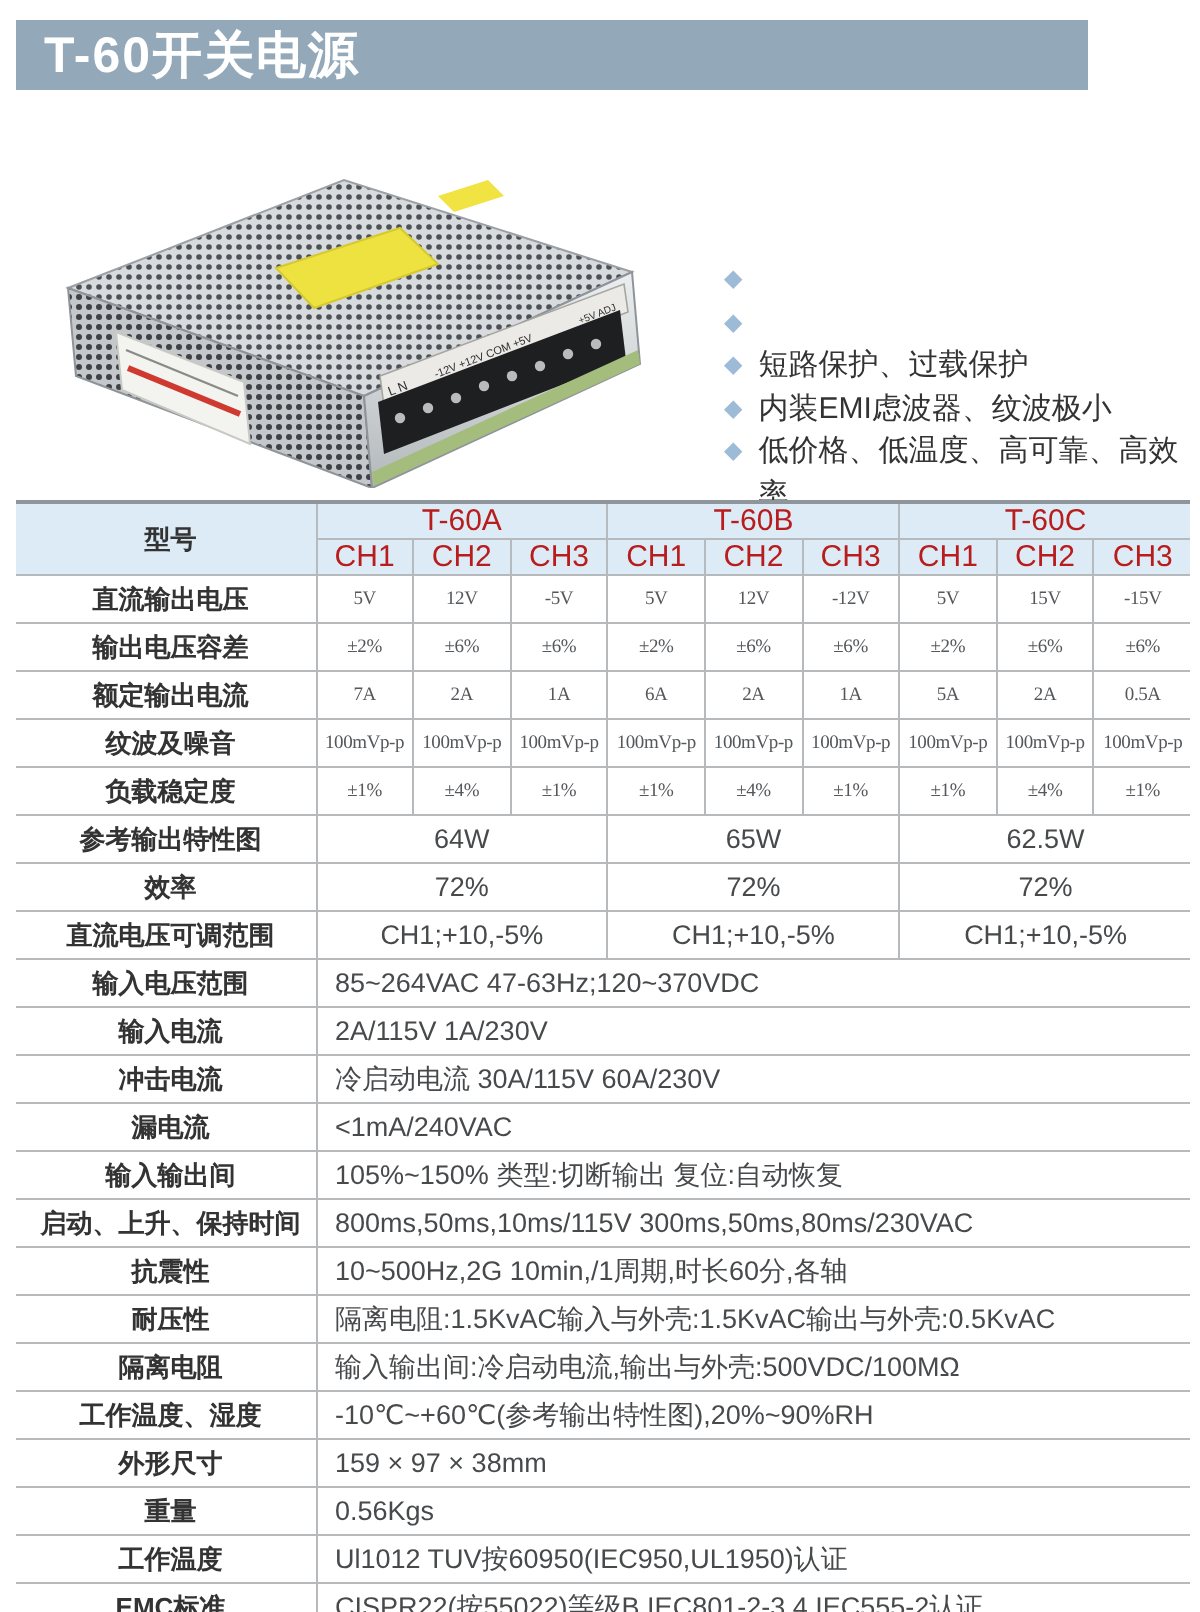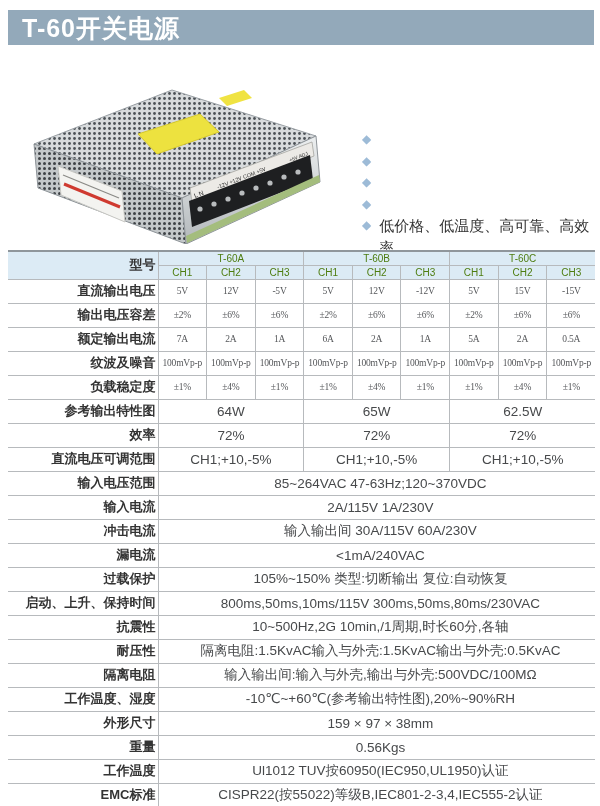"T-60开关电源" .title-bar { width: 586px -> 536px }
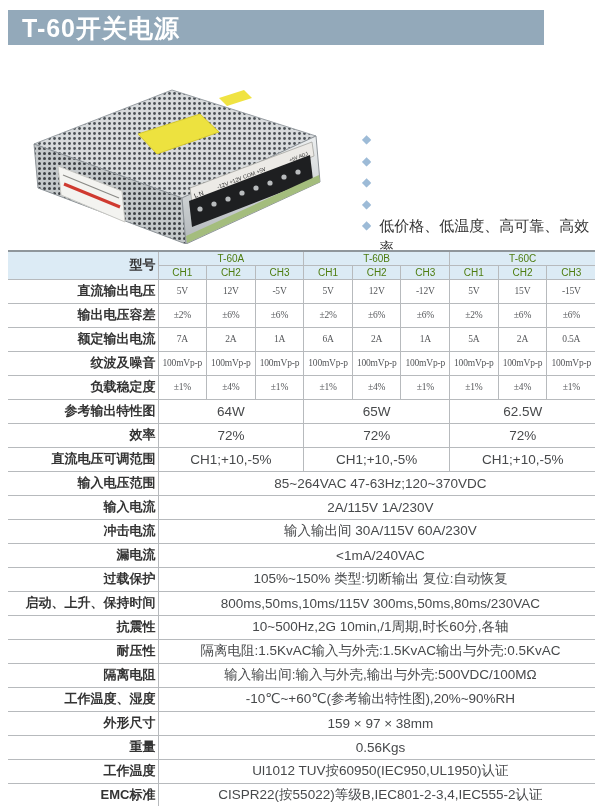"短路保护、过载保护" span { html: none -> <span>短路保护、过载保护</span> }
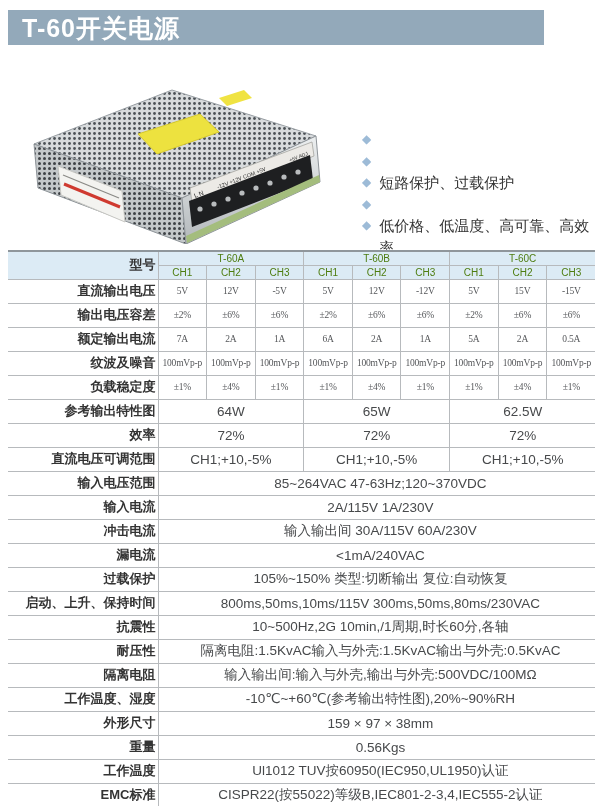"内装EMI虑波器、纹波极小" span { html: none -> <span>内装EMI虑波器、纹波极小</span> }
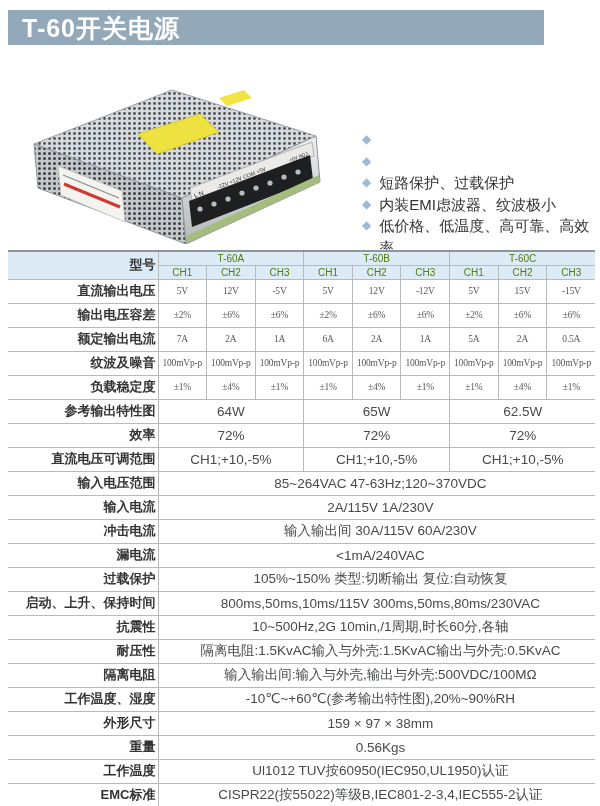"型号" .spec td.lbl,.spec th.lbl { text-align: right -> center }
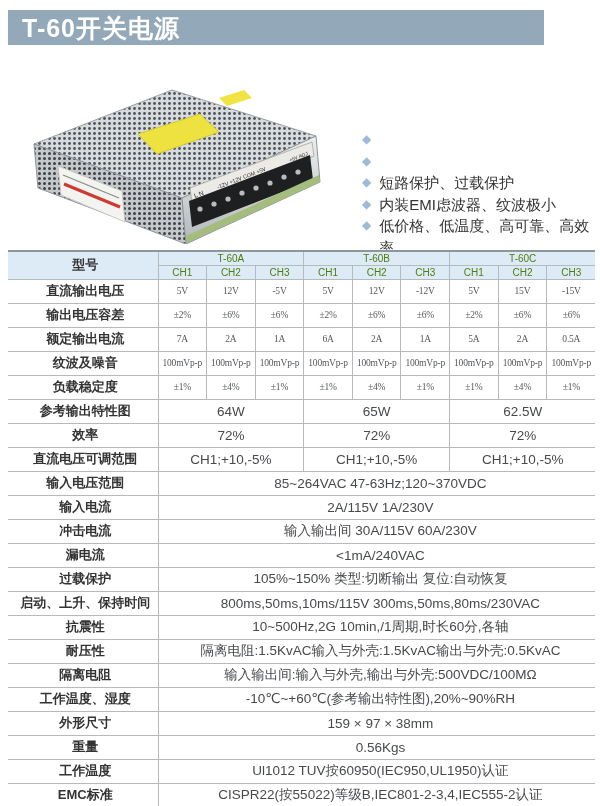"T-60A" .spec thead th { color: #4d7c0f -> #b91c1c; font-size: 10px -> 15px }
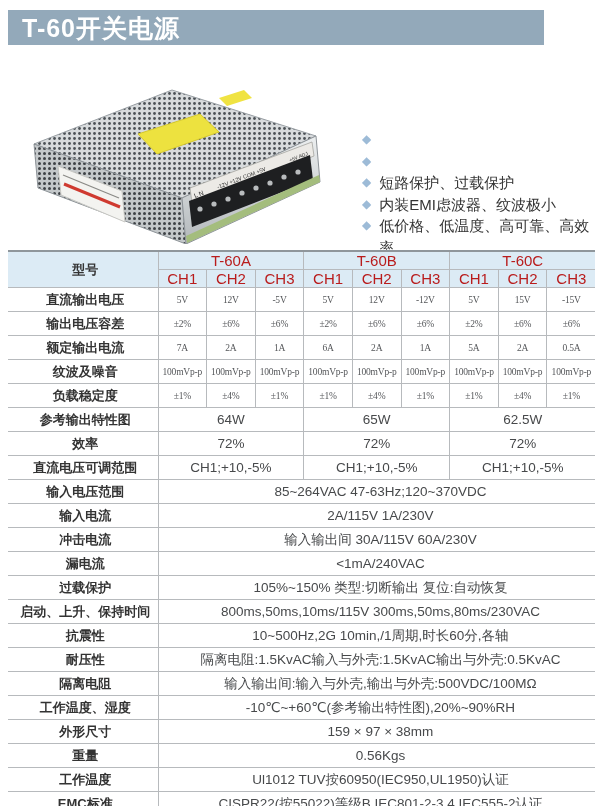"85~264VAC 47-63Hz;120~370VDC" .spec td.full { text-align: center -> left }
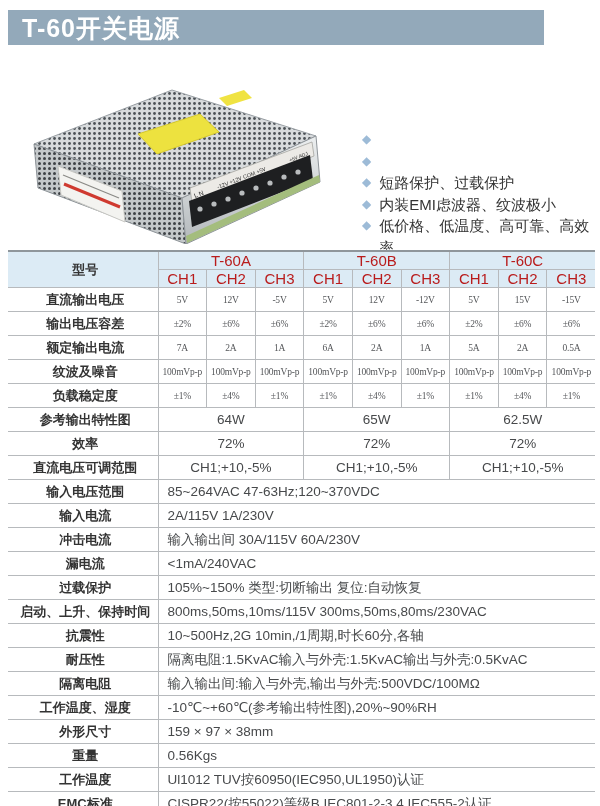"输入输出间 30A/115V 60A/230V" td.full { text: 输入输出间 -> 冷启动电流 }
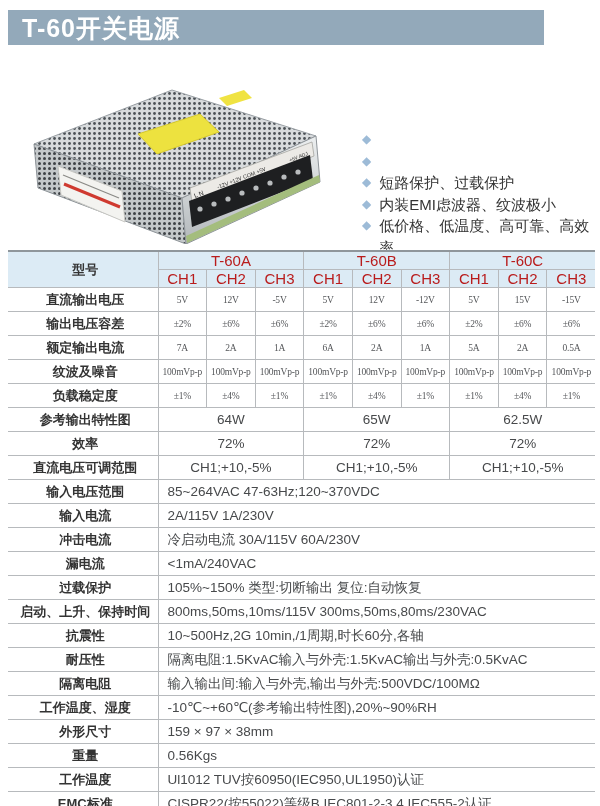"过载保护" td.lbl { text: 过载保护 -> 输入输出间 }
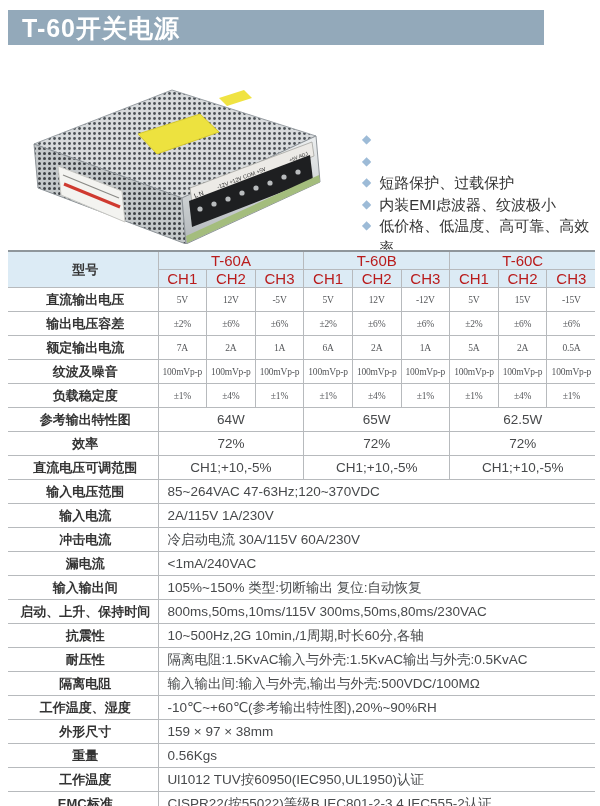"输入输出间:输入与外壳,输出与外壳:500VDC/100MΩ" td.full { text: :输入与外壳 -> :冷启动电流 }
